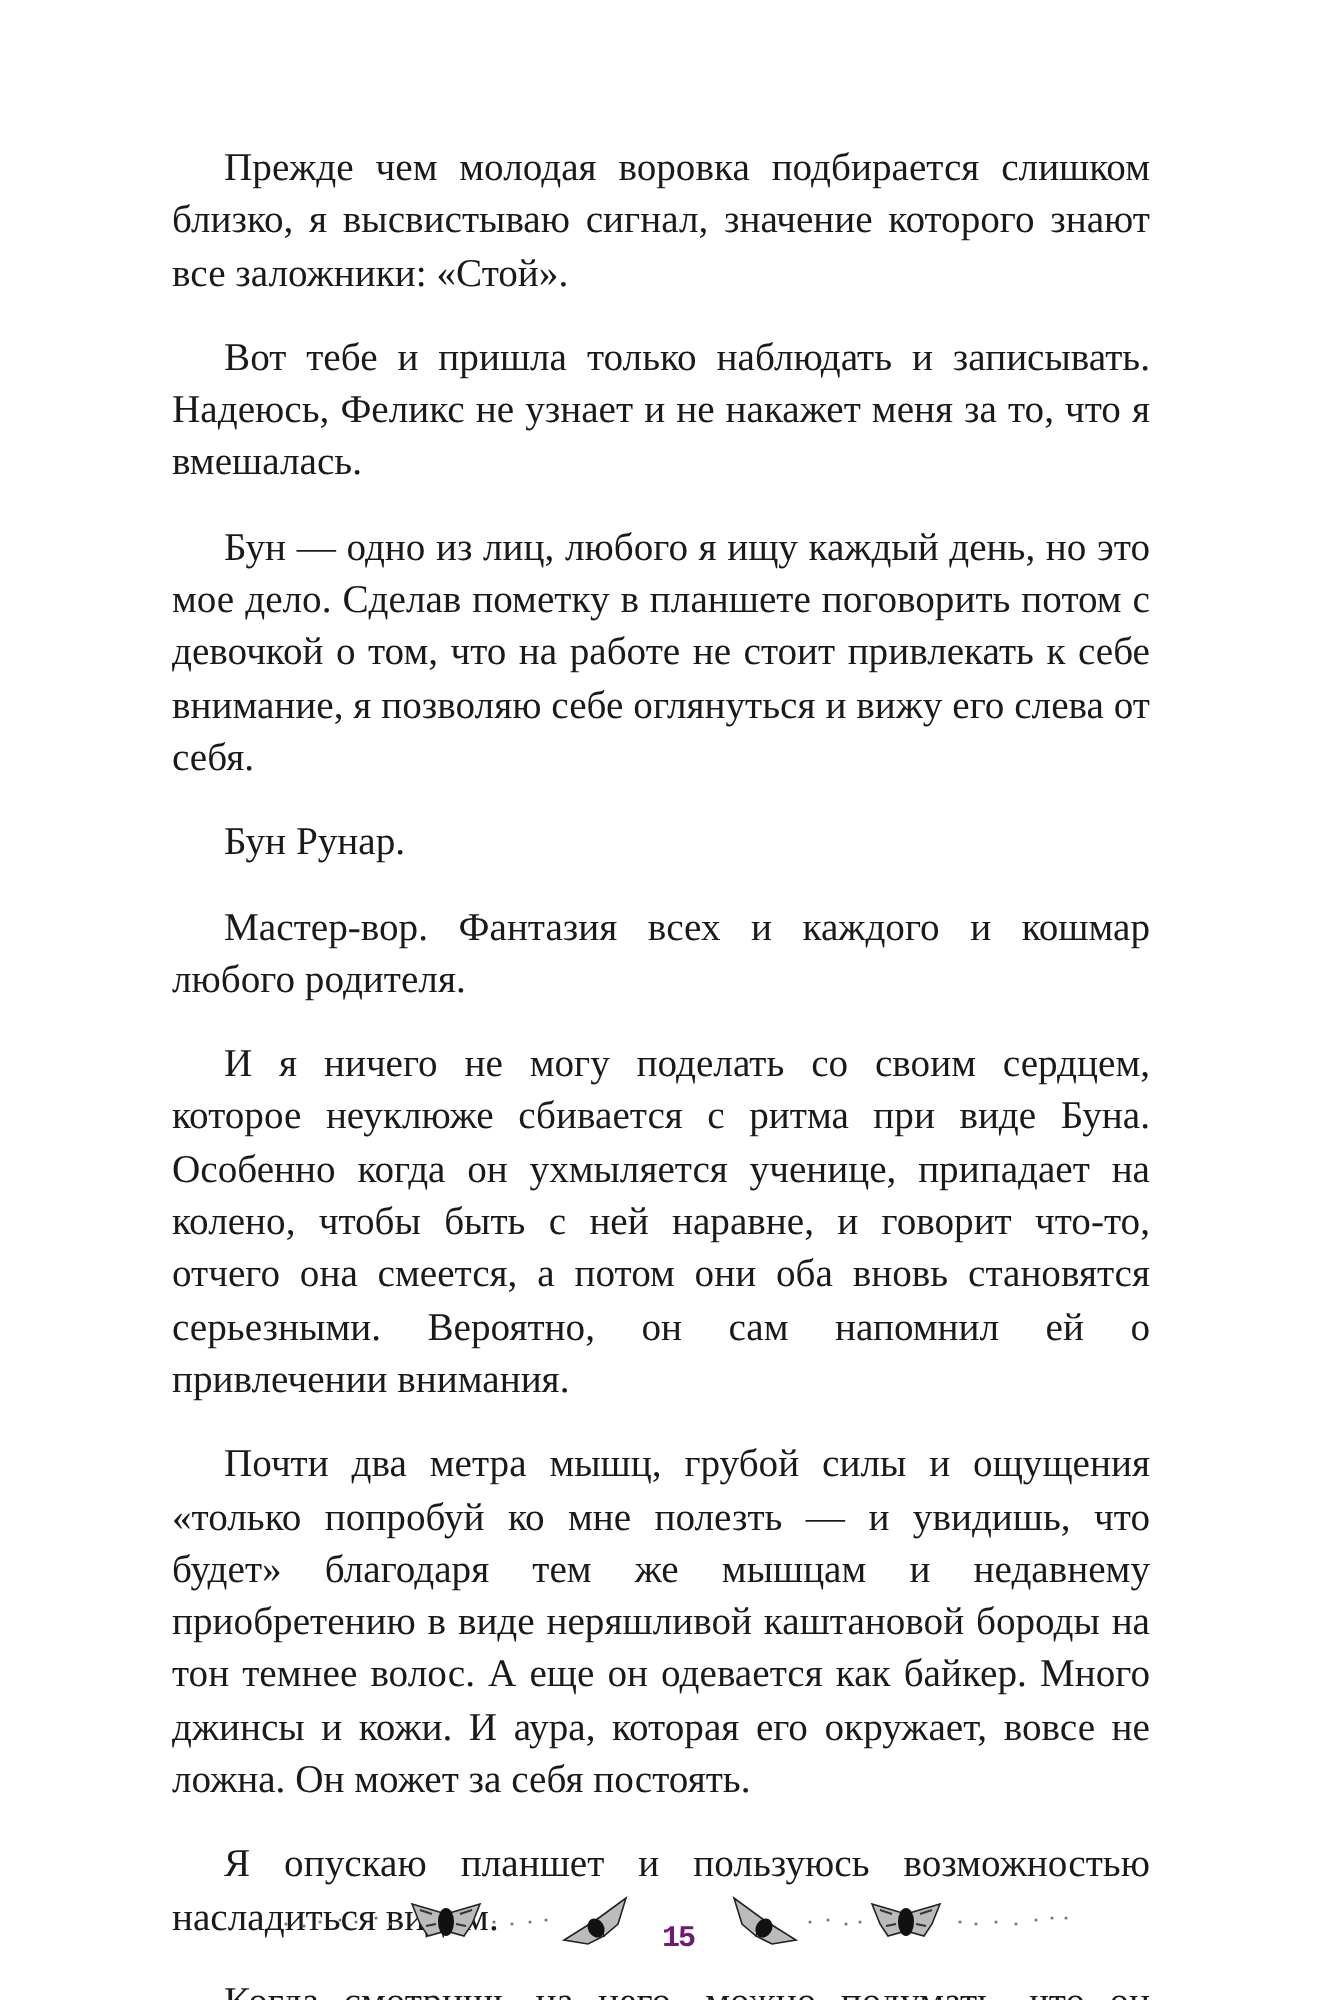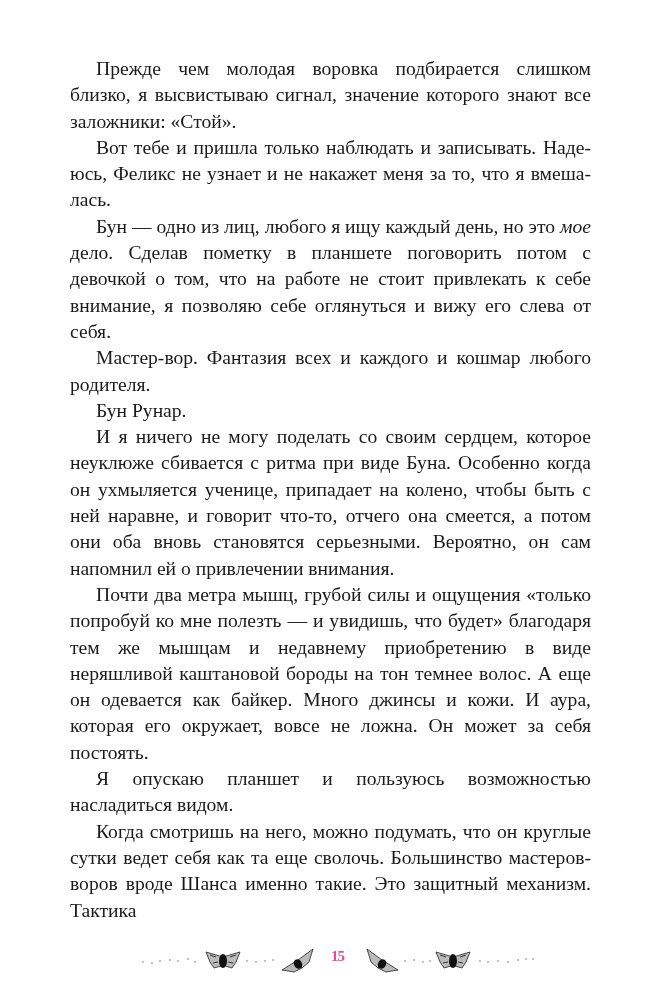"Прежде чем молодая воровка подбирается" .page p { margin: 0 -> 16px }
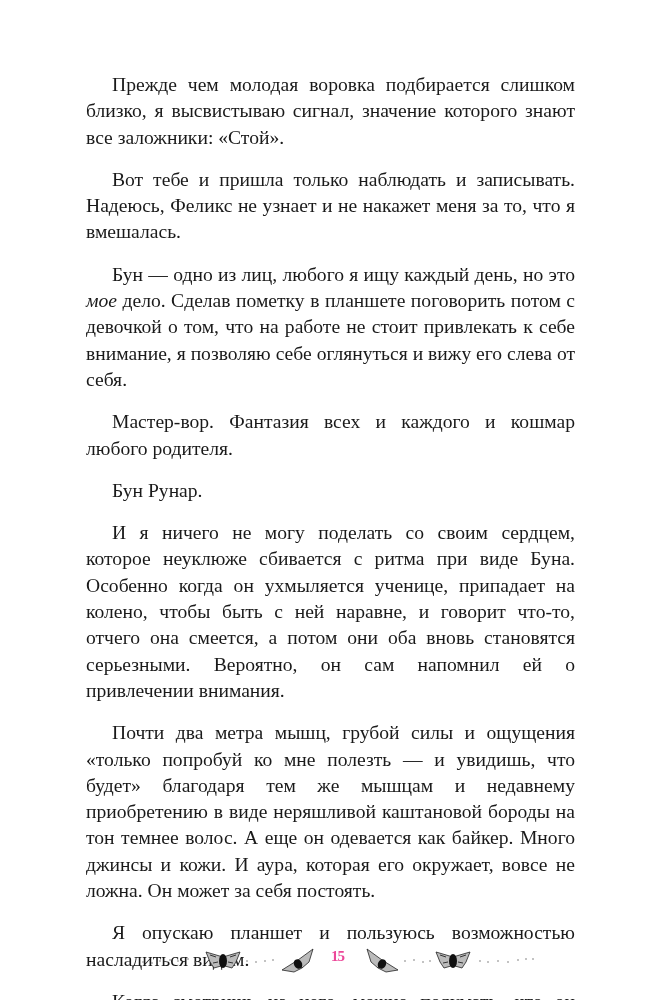"мое" .page p .it { font-style: italic -> none }
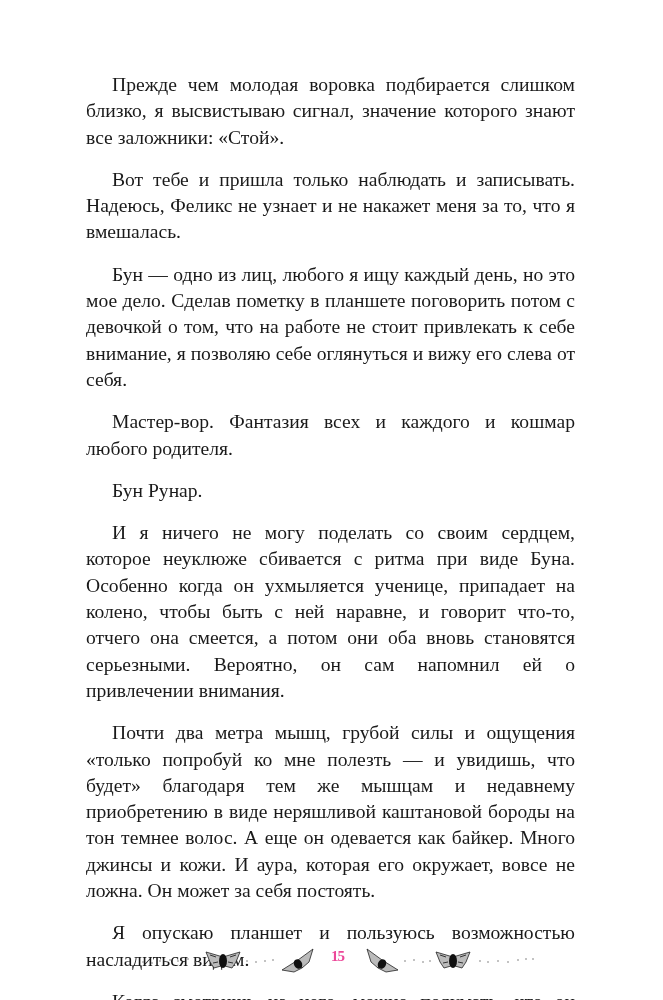"Мастер-вор. Фантазия всех и каждого" p { order: before "Бун Рунар." -> after "Бун Рунар." }
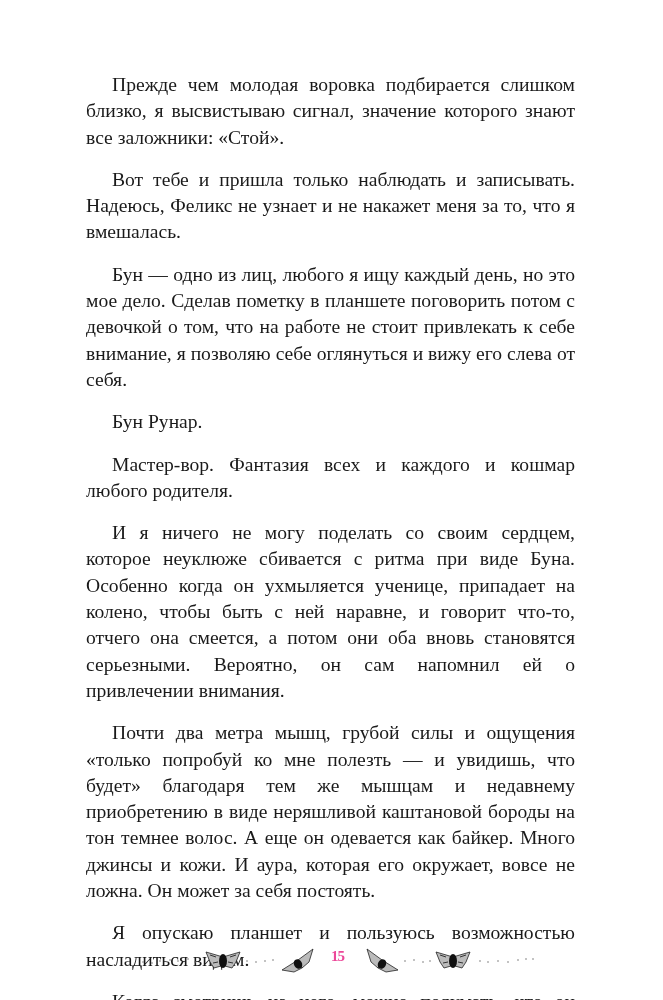"15" .folio { color: #ec4899 -> #701a75; font-family: Liberation Serif, serif -> Liberation Mono, monospace; top: 4px -> 17px }
